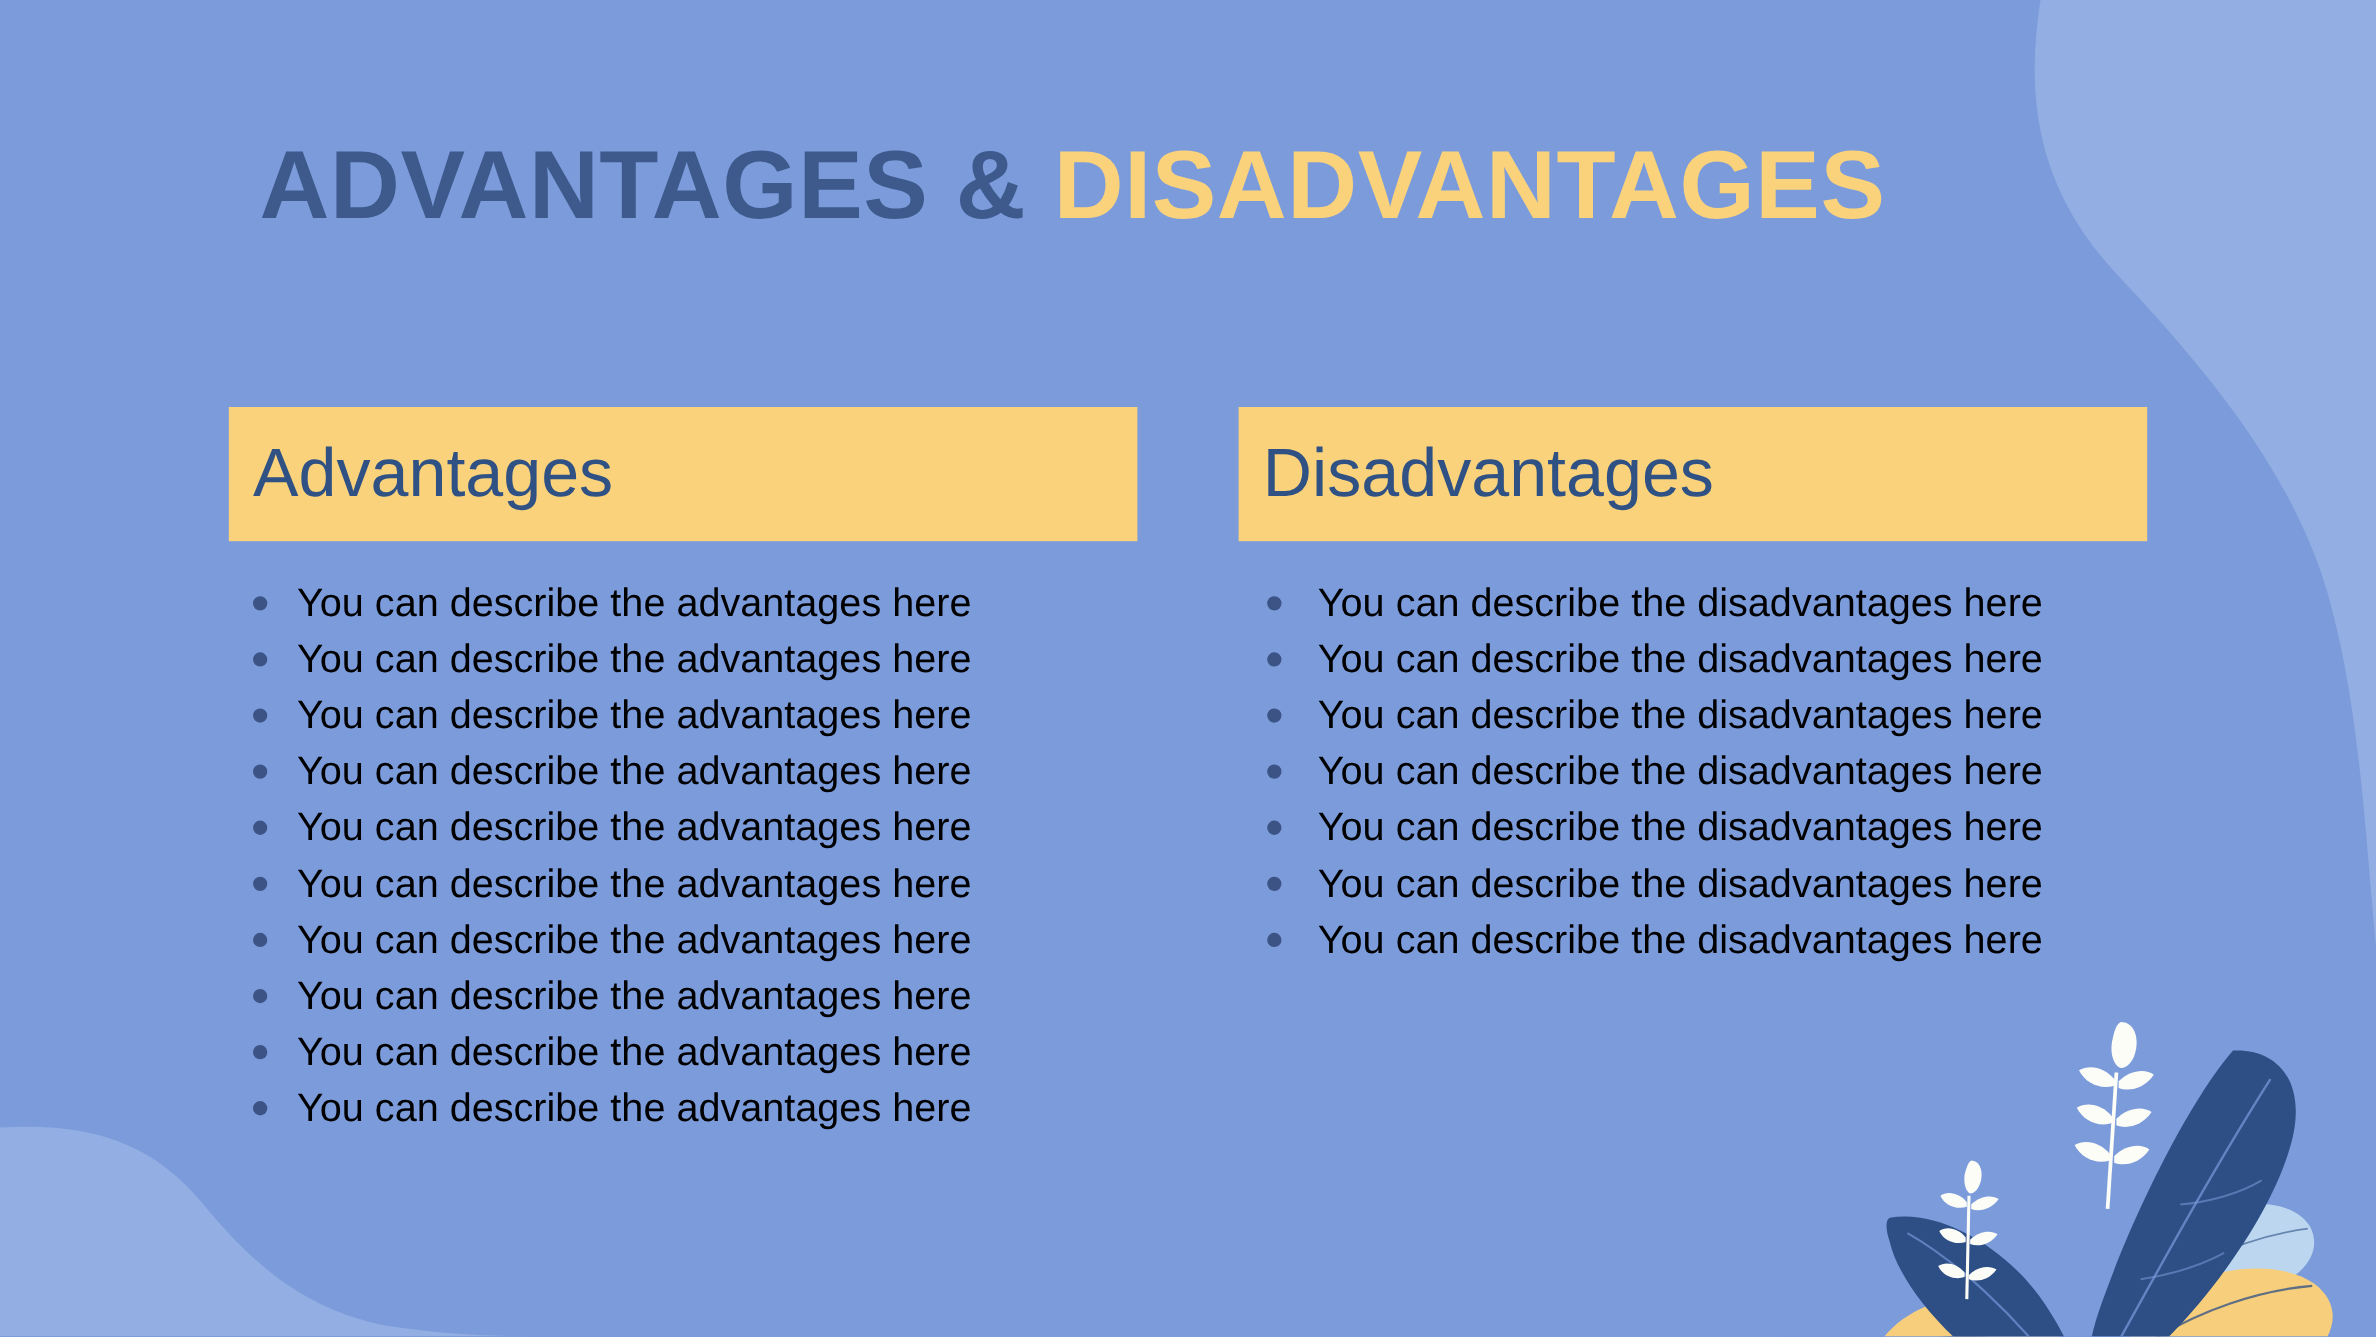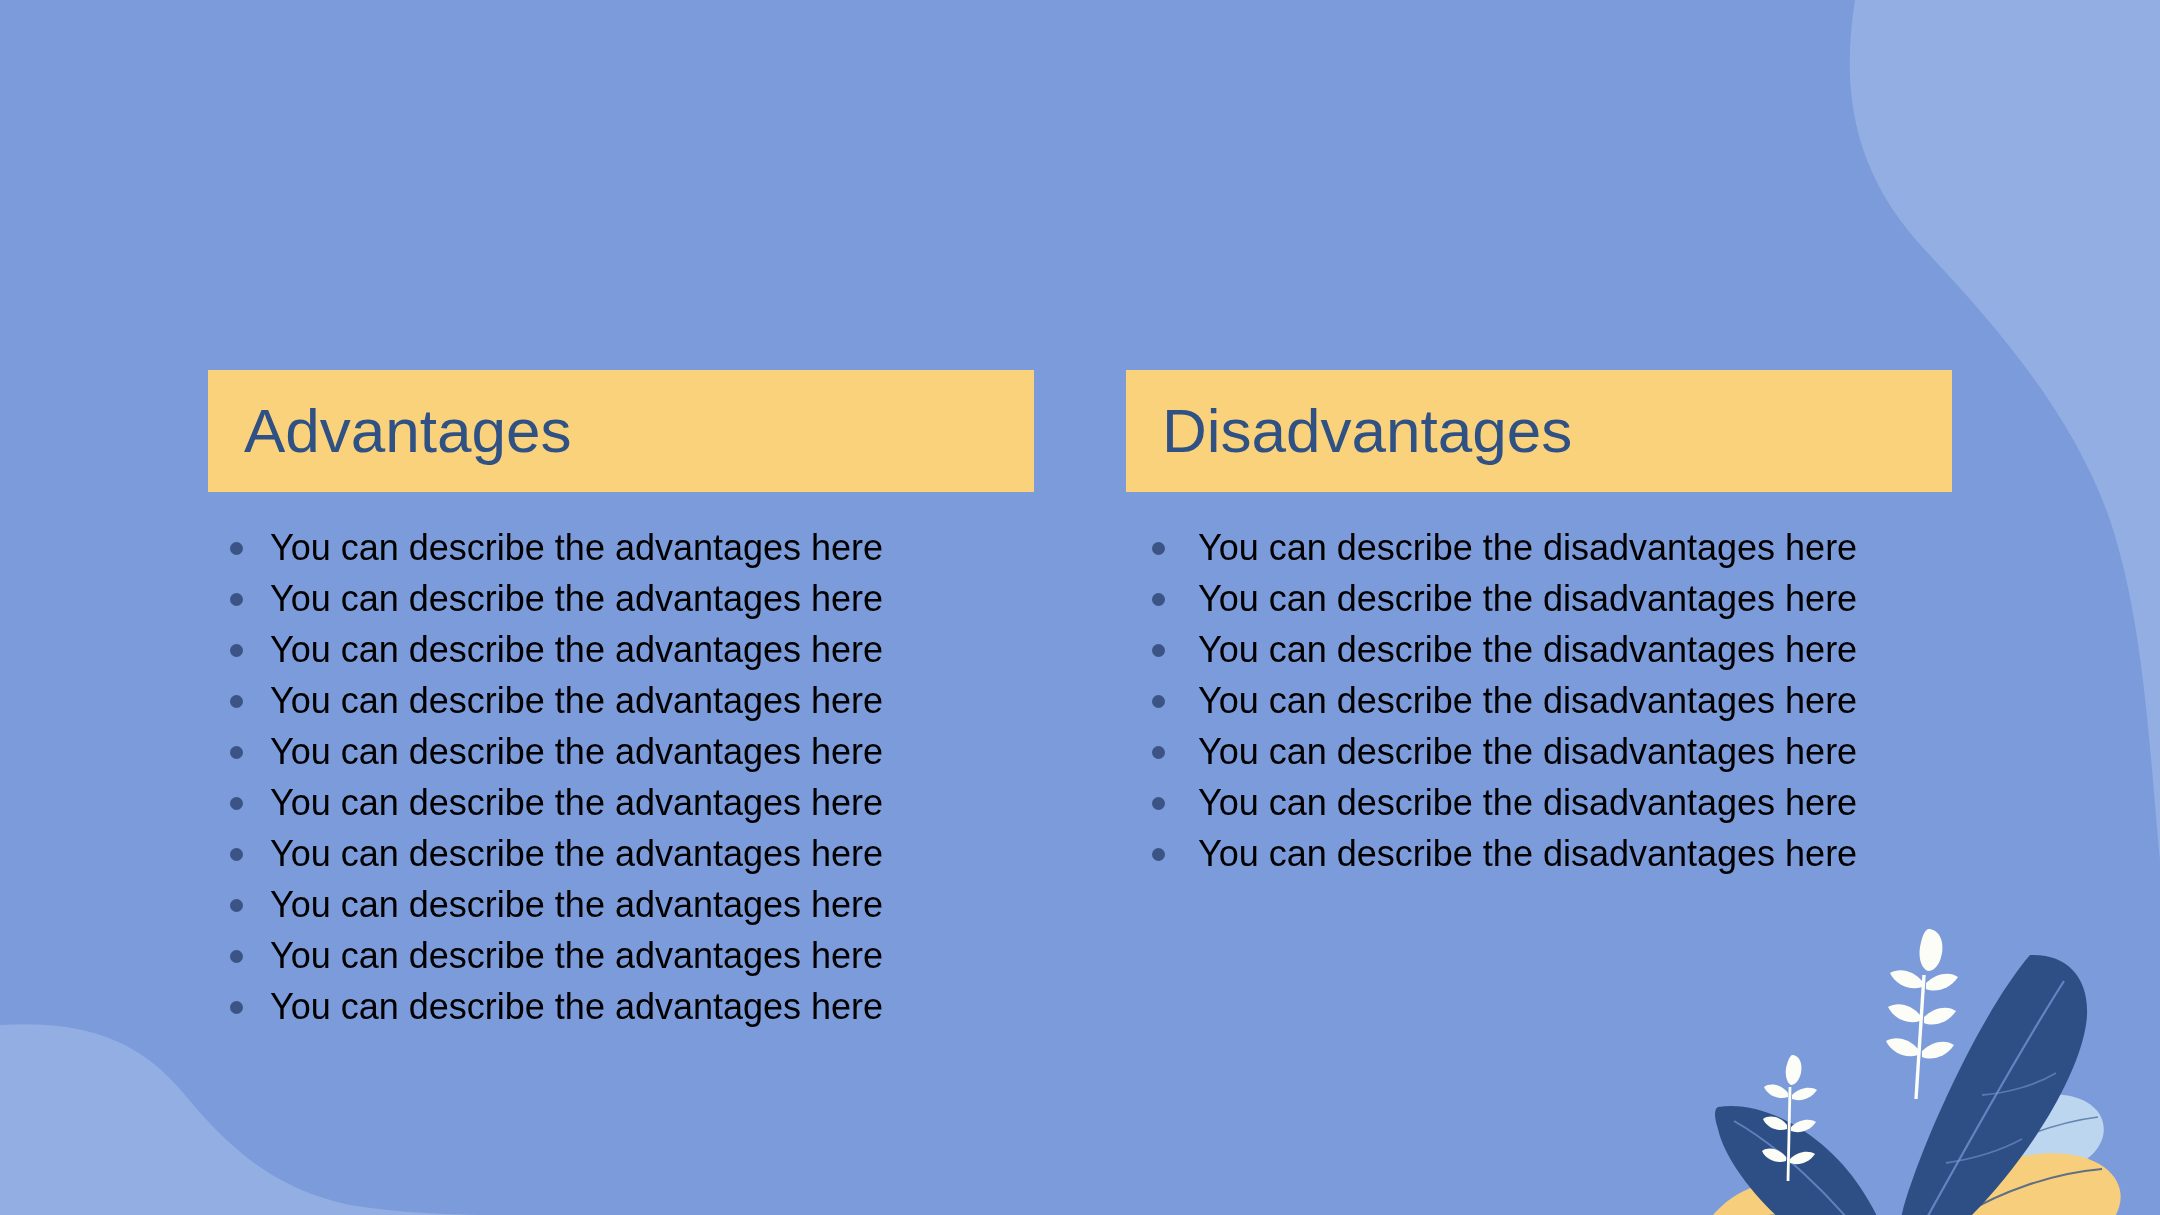"ADVANTAGES & DISADVANTAGES" div { html: none -> <div> <span>ADVANTAGES &amp; </span><span>DISADVANTAGES</span> </div> }
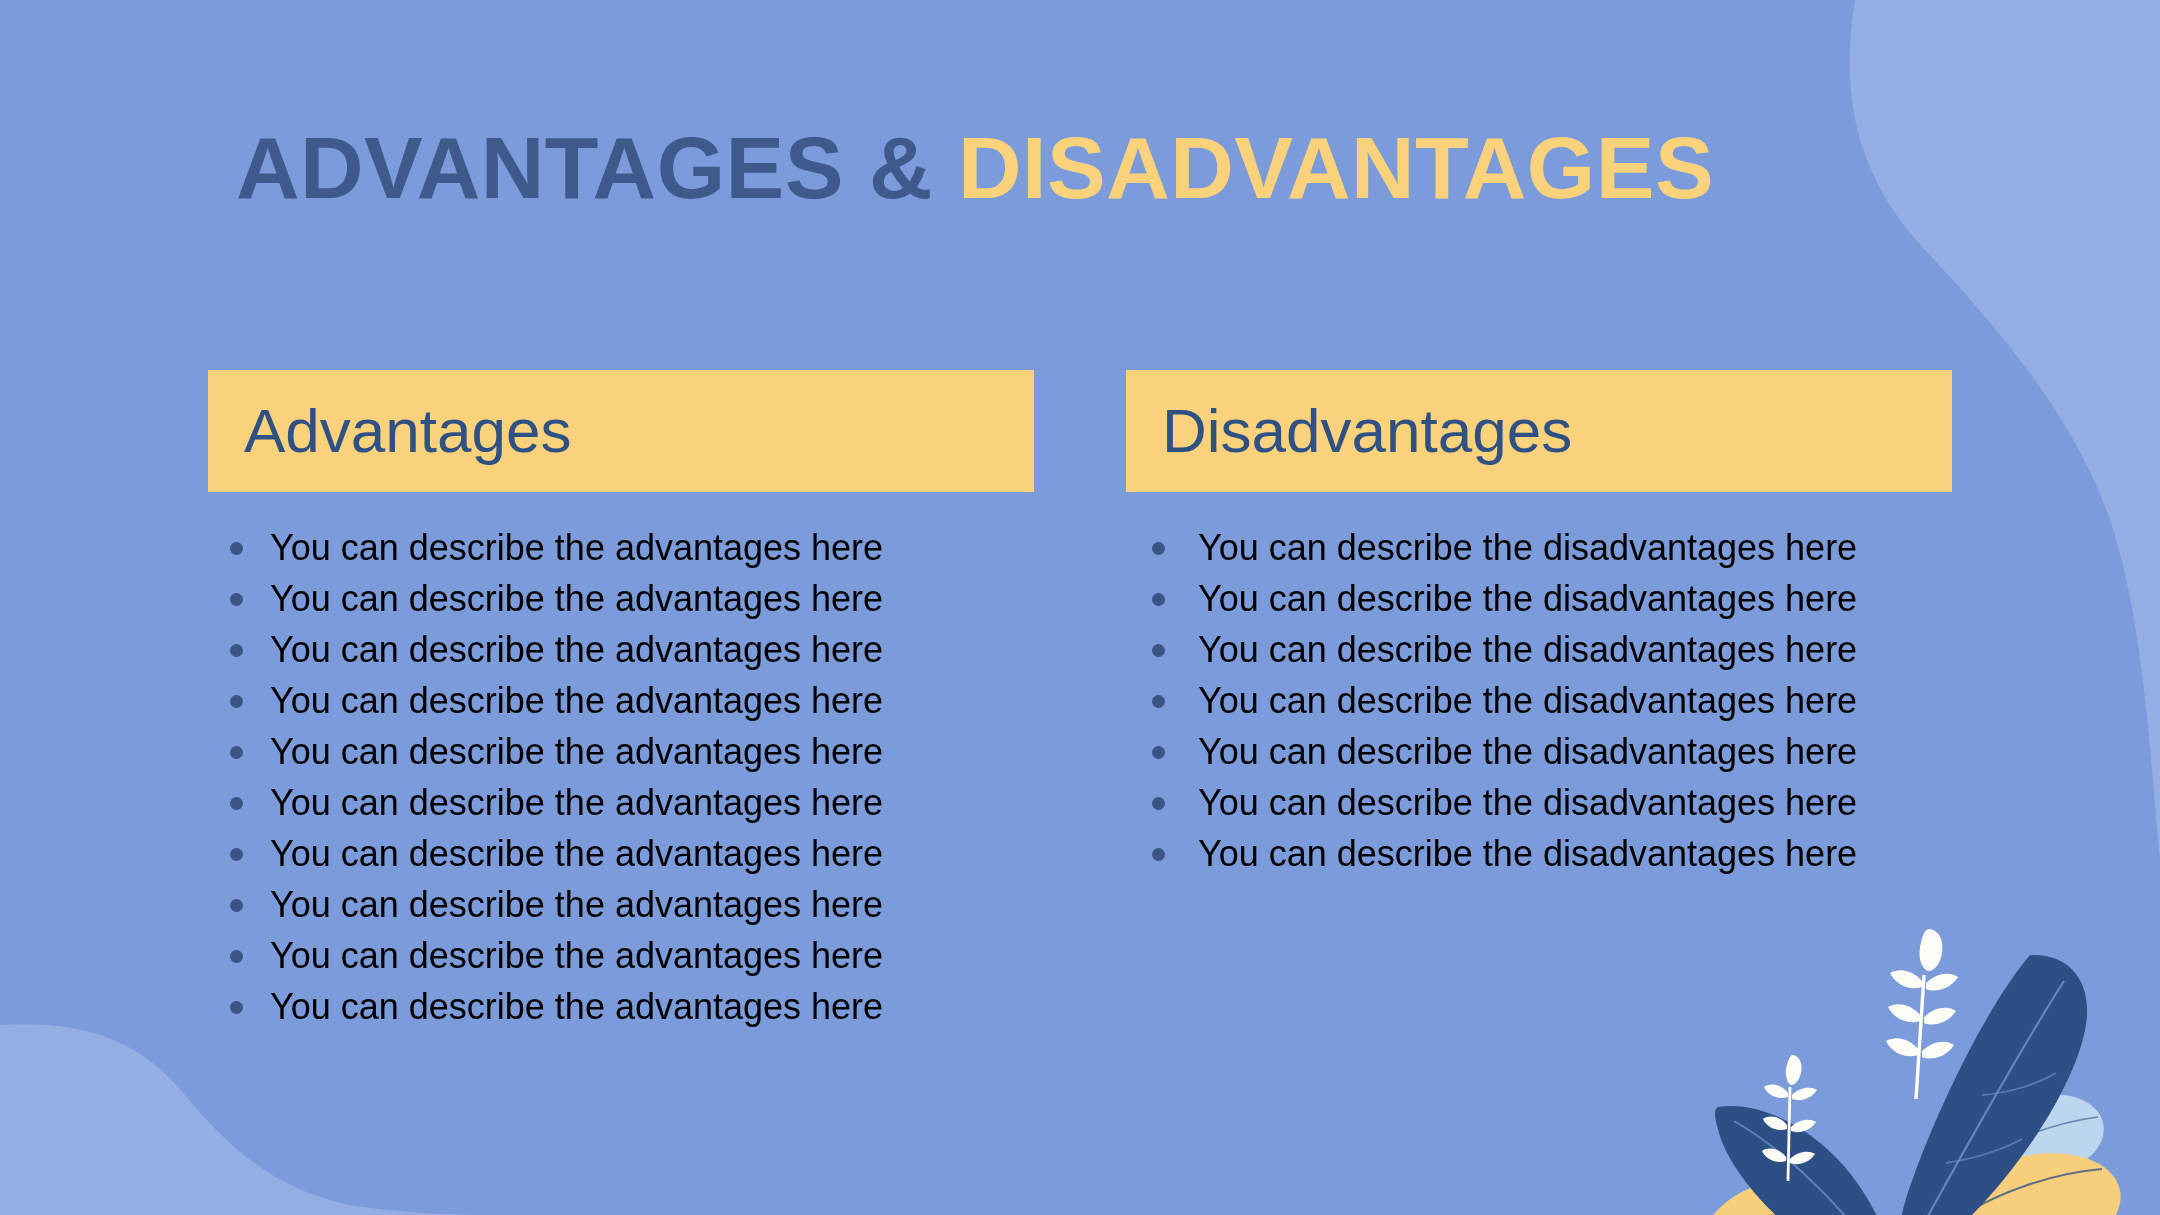"Advantages" .col-header { padding-left: 36px -> 22px }
